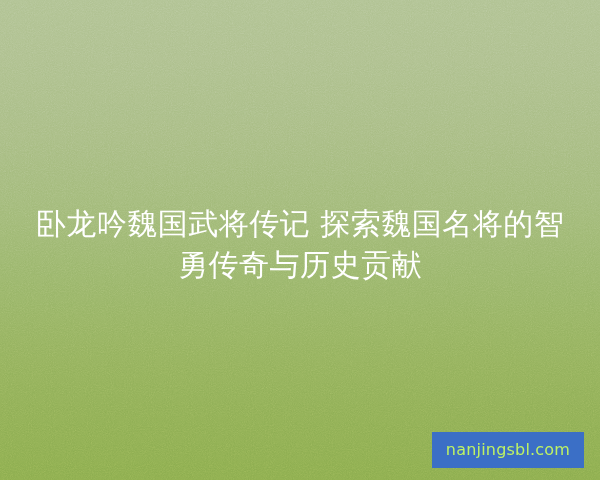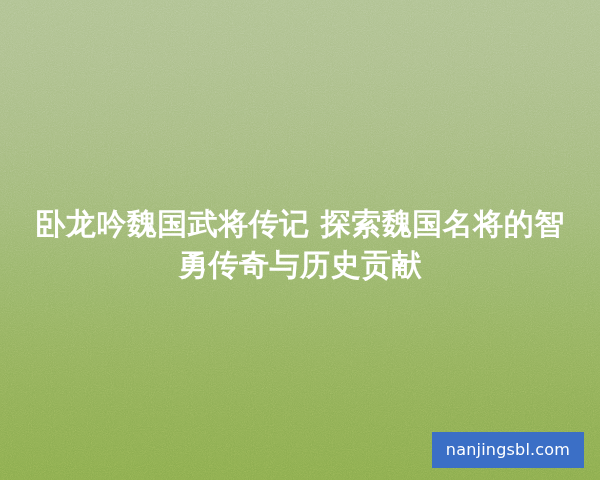"卧龙吟魏国武将传记 探索魏国名将的智勇传奇与历史贡献" #title { font-weight: 700 -> 400 }
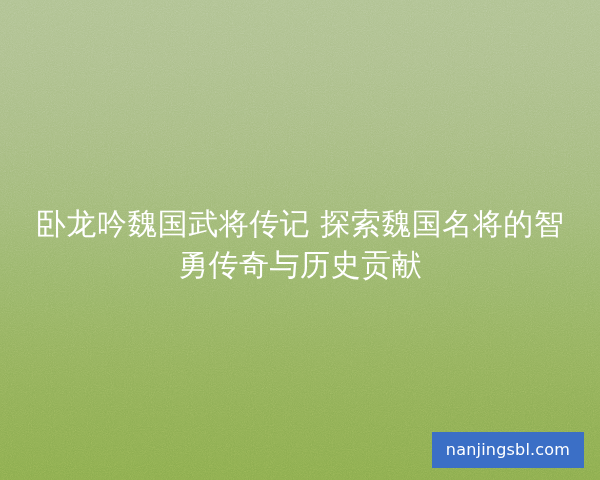"nanjingsbl.com" #watermark-label { color: #ffffff -> #bef264 }
